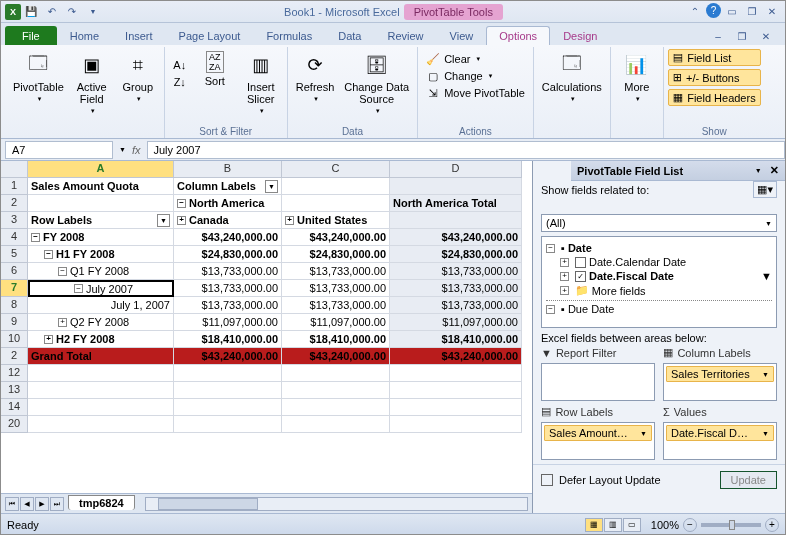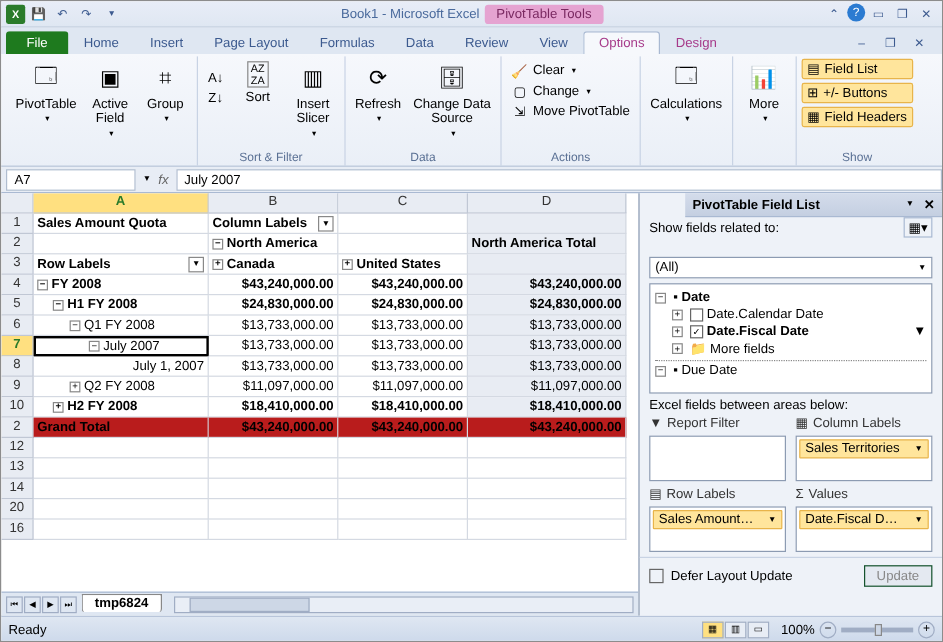"16" div.row { html: <div> <div>16</div> <div></div> <div></div> <div></div> <div></div> </div> -> none }
